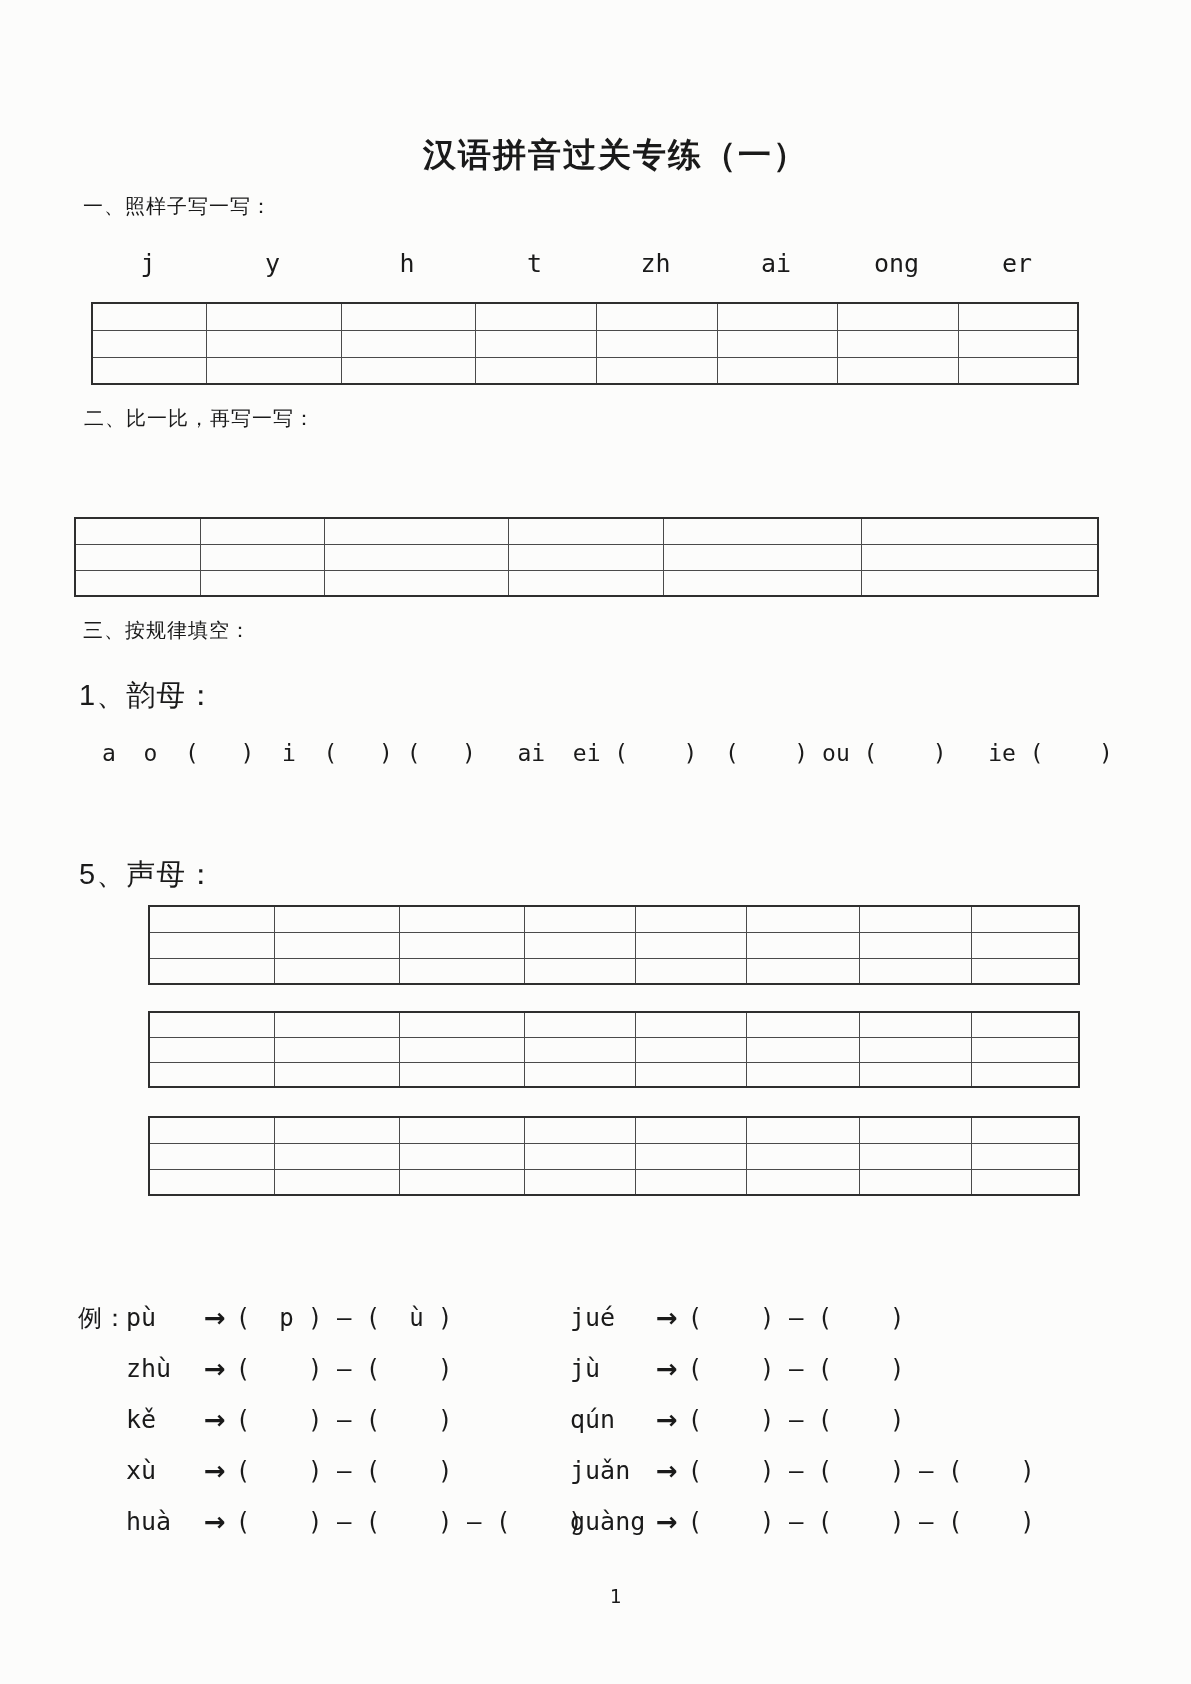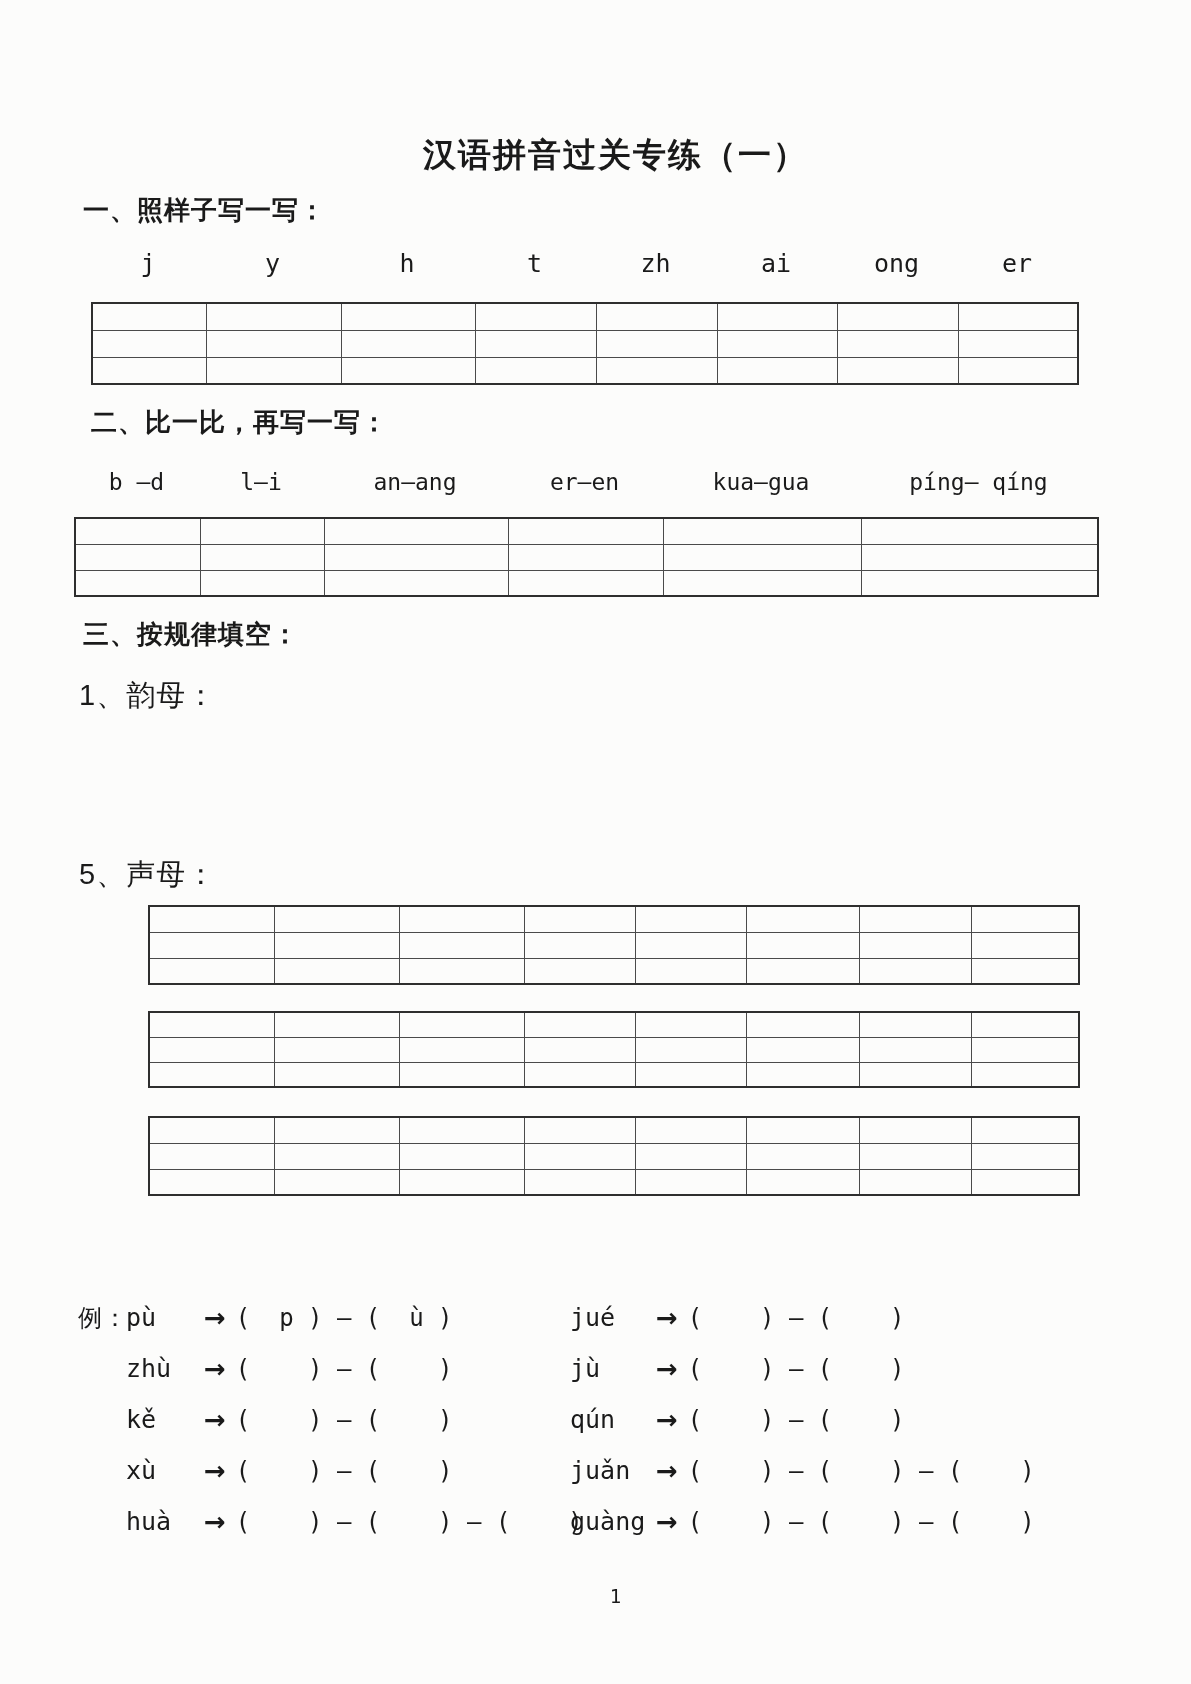"一、照样子写一写：" .heading { font-size: 26px -> 20px; font-weight: 700 -> 400 }
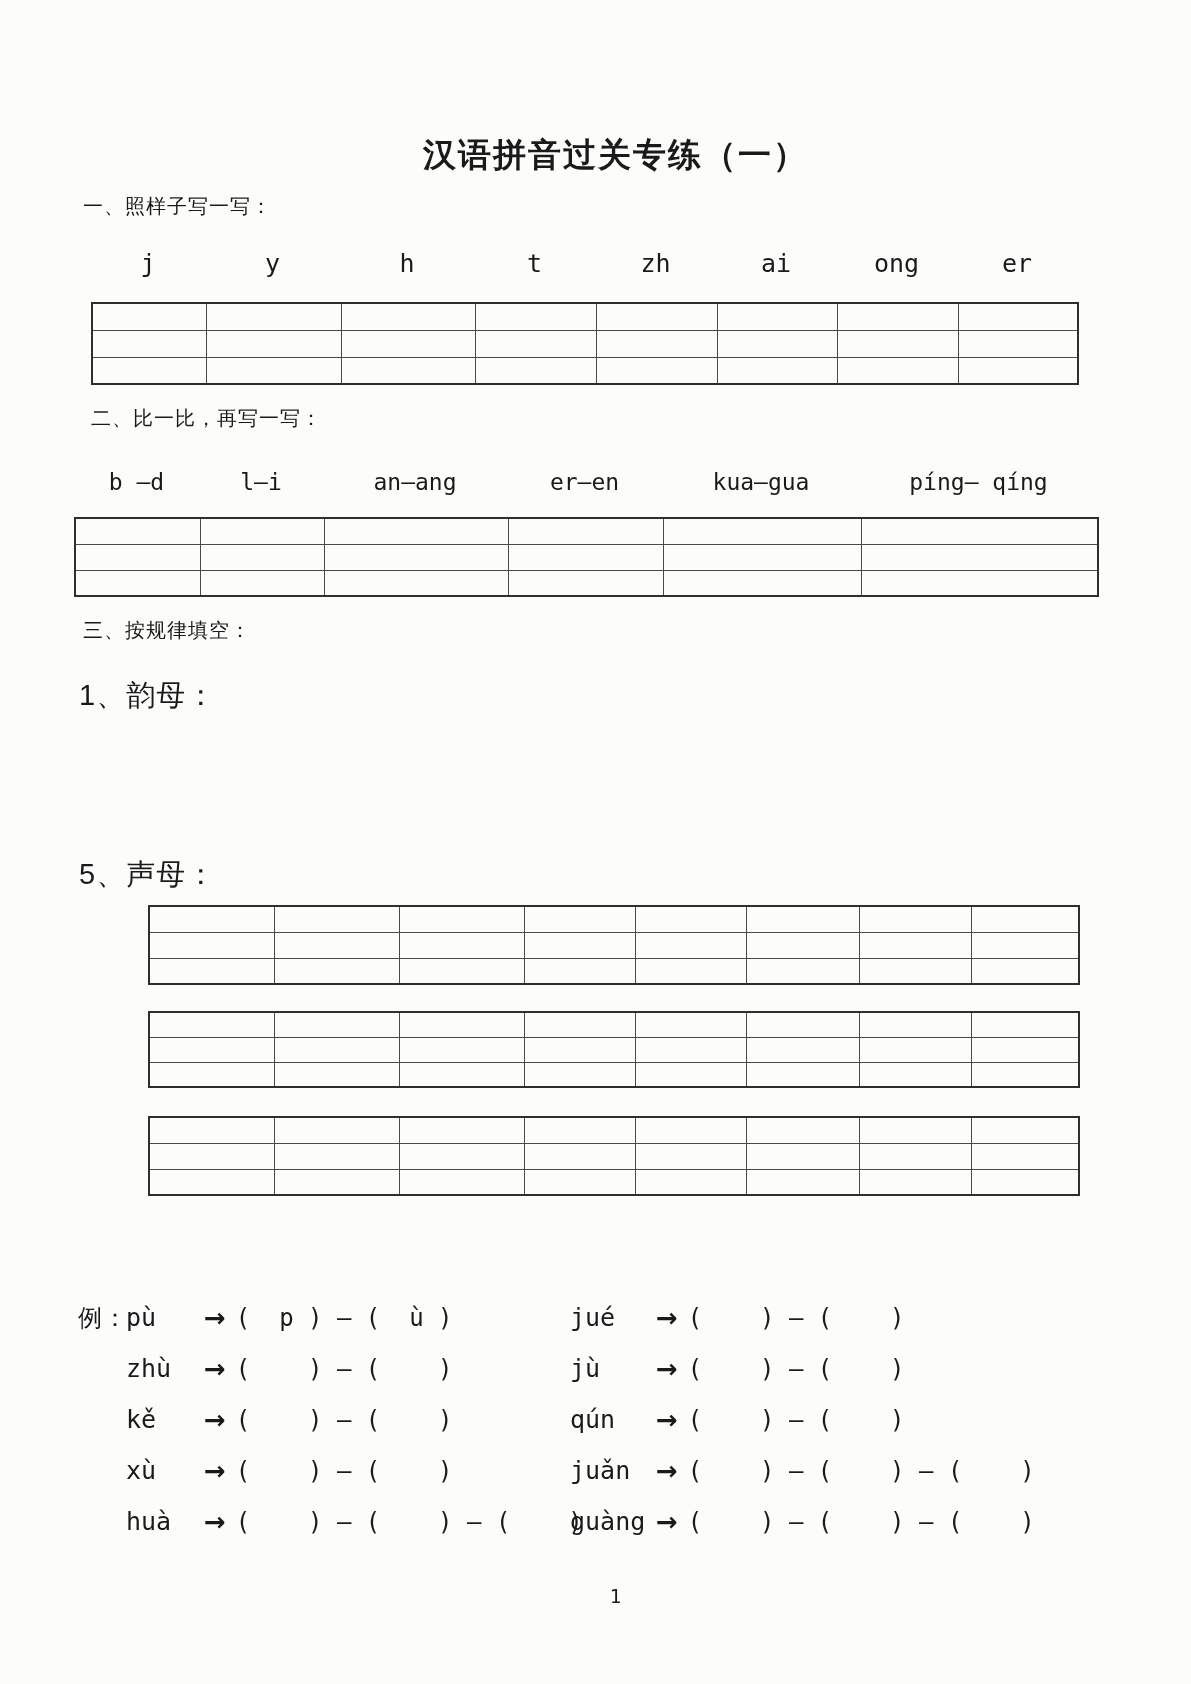"二、比一比，再写一写：" div.abs { left: 91px -> 84px }
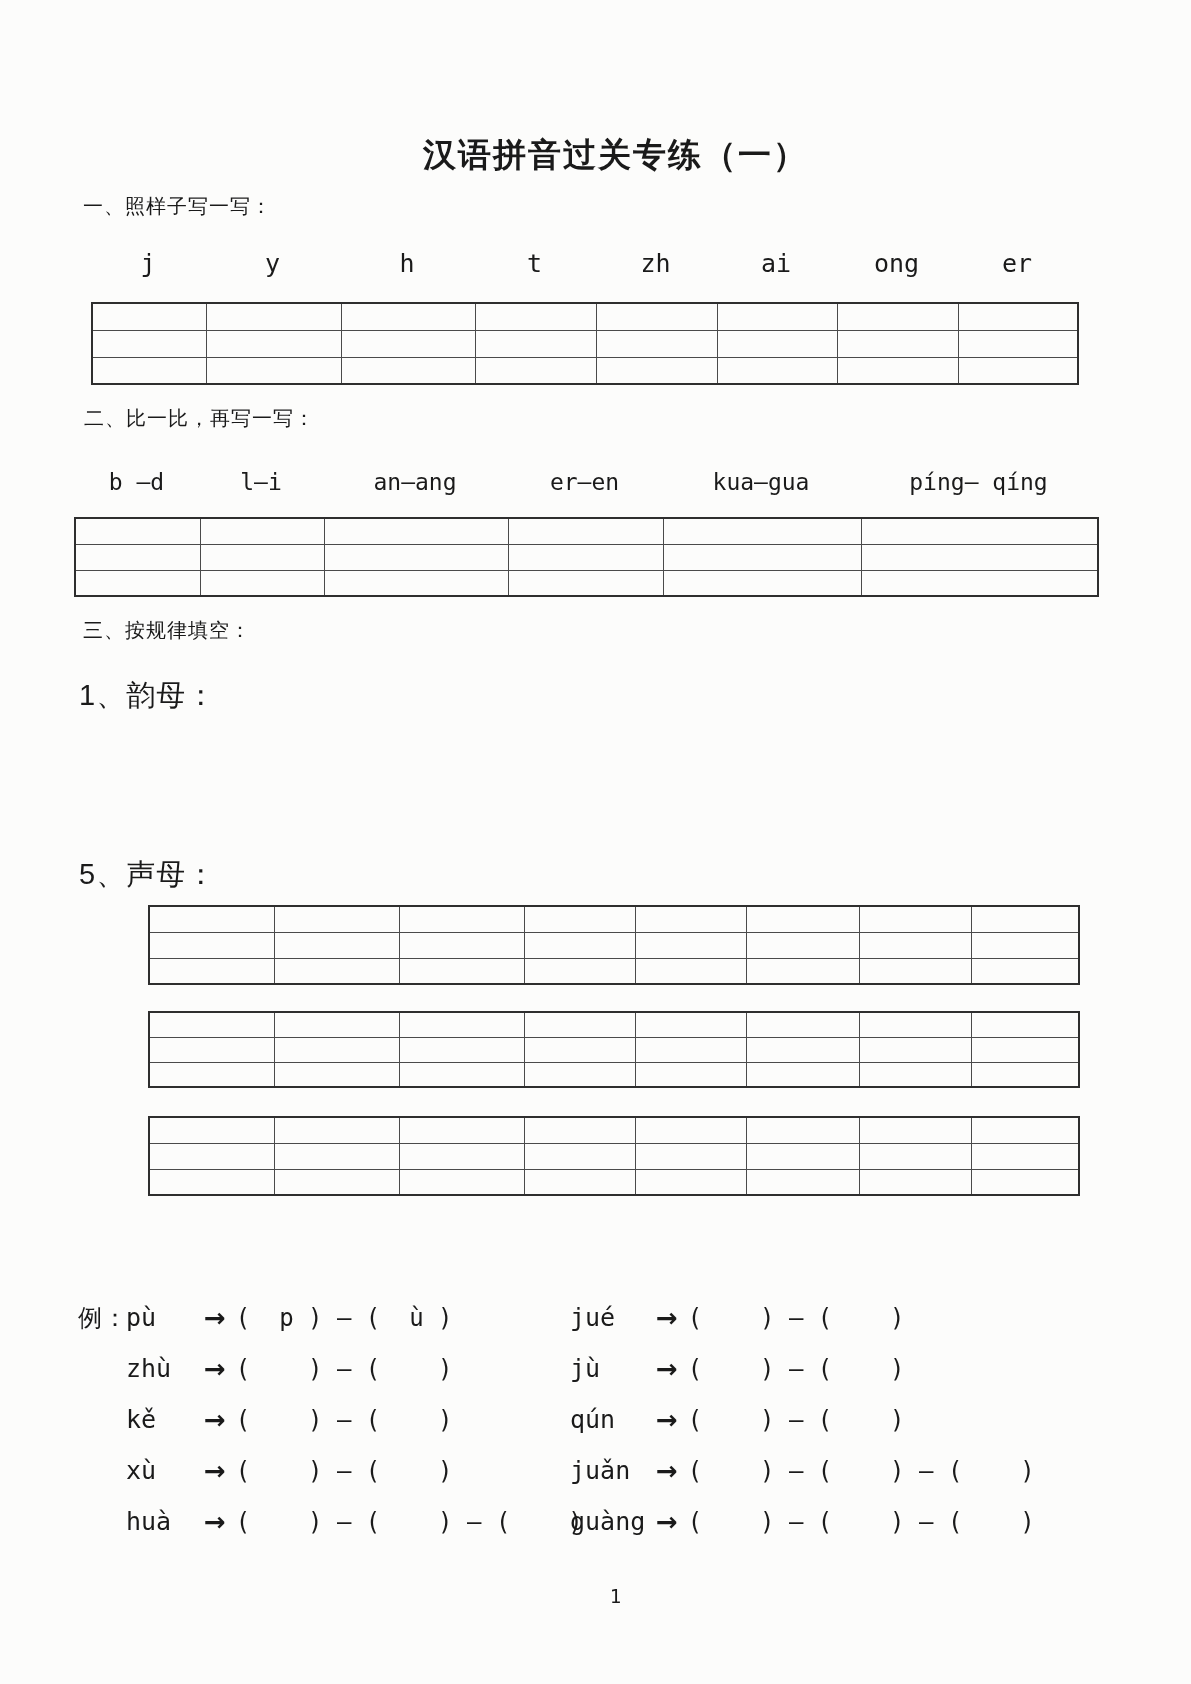"b —d" div.abs { html: <div> <span>b —d</span> <span>l—i</span> <span>an—ang</span> <span>er—en</span> <span>kua—gua</span> <span>píng— qíng</span> </div> -> none }
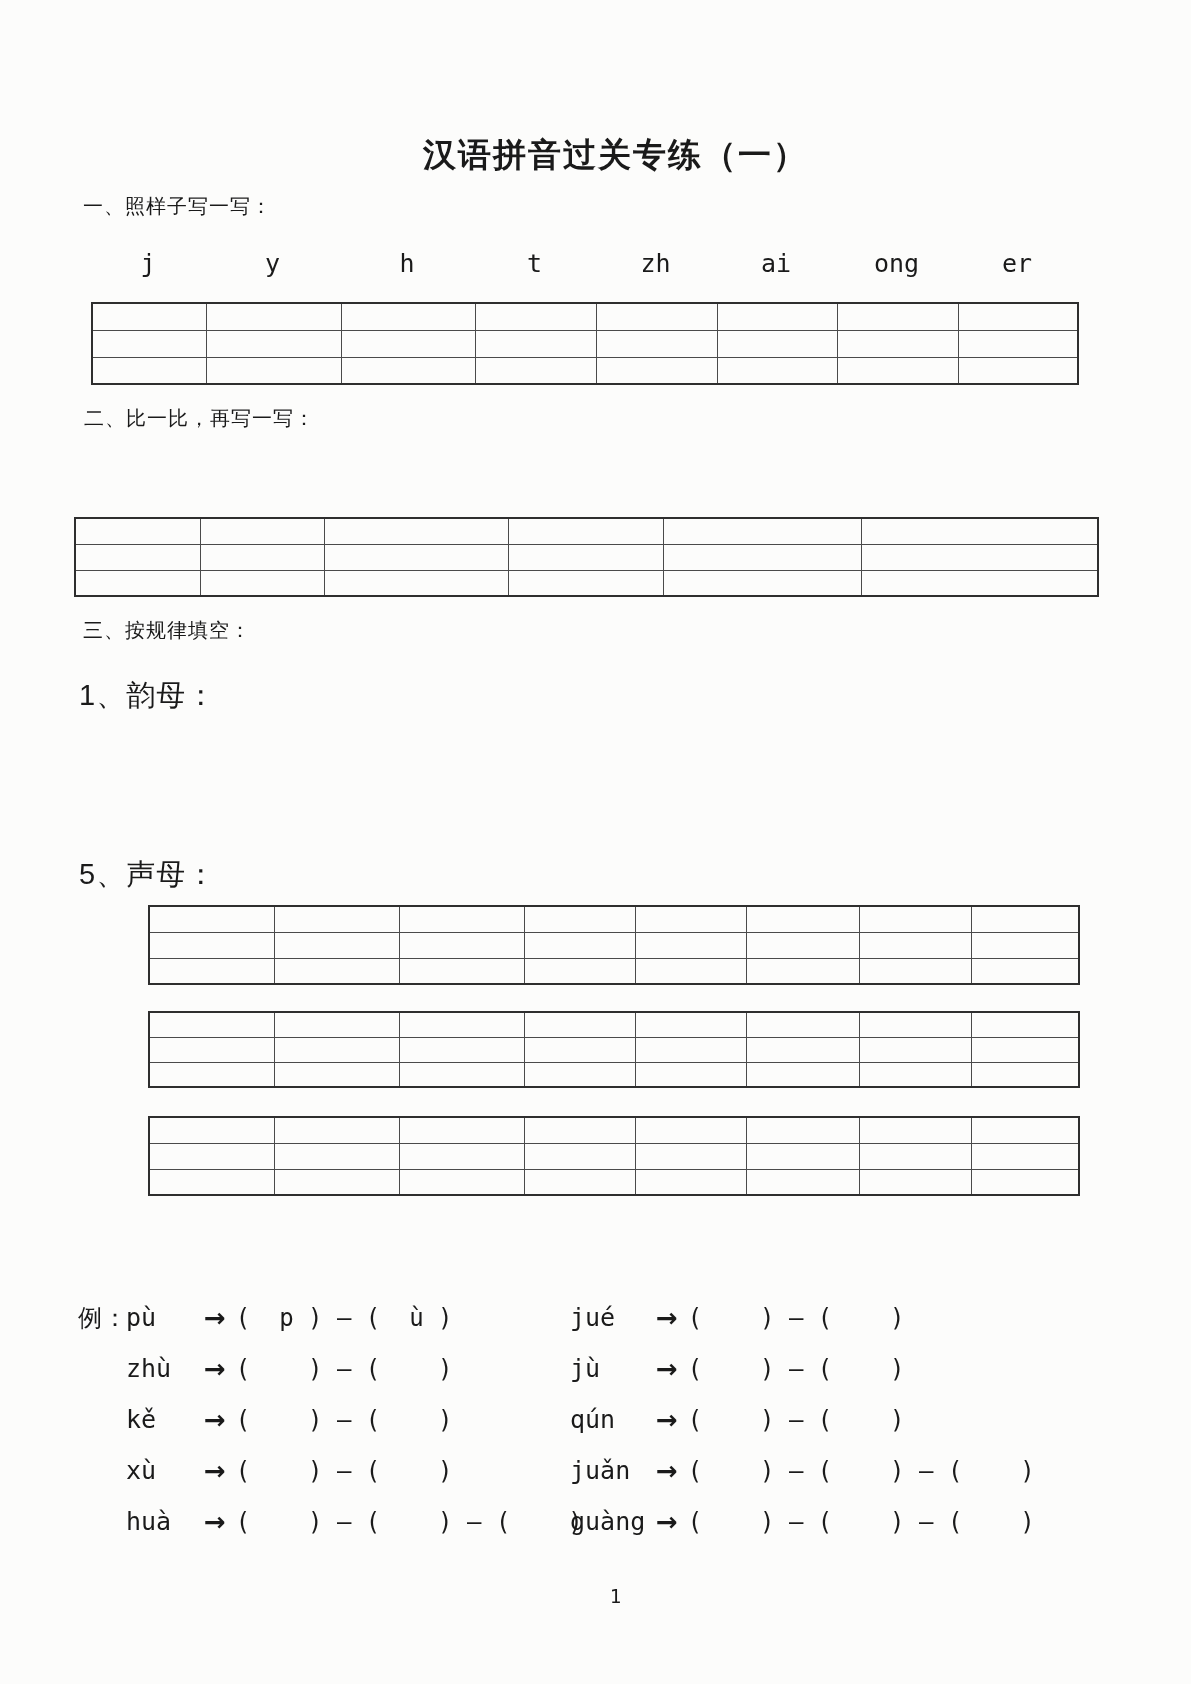"a o ( ) i" div.abs { html: none -> <div>a o ( ) i ( ) ( ) ai ei ( ) ( ) ou ( ) ie ( )</div> }
